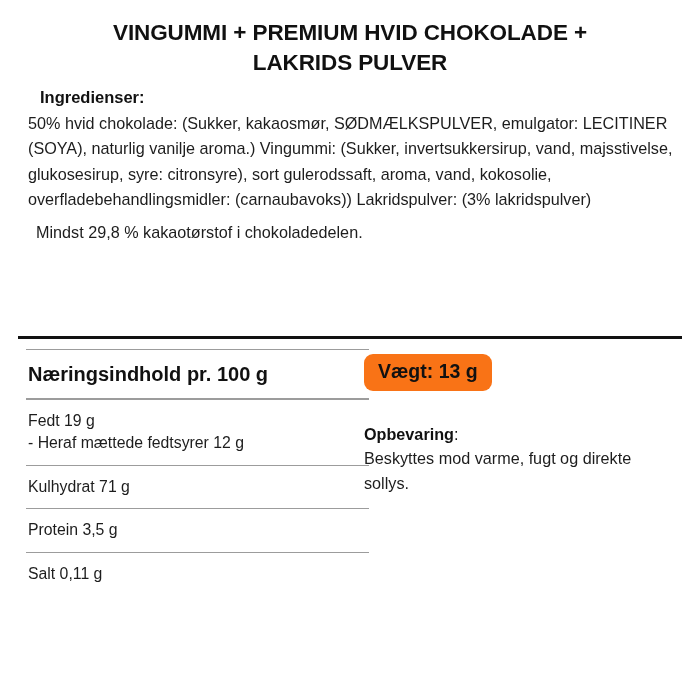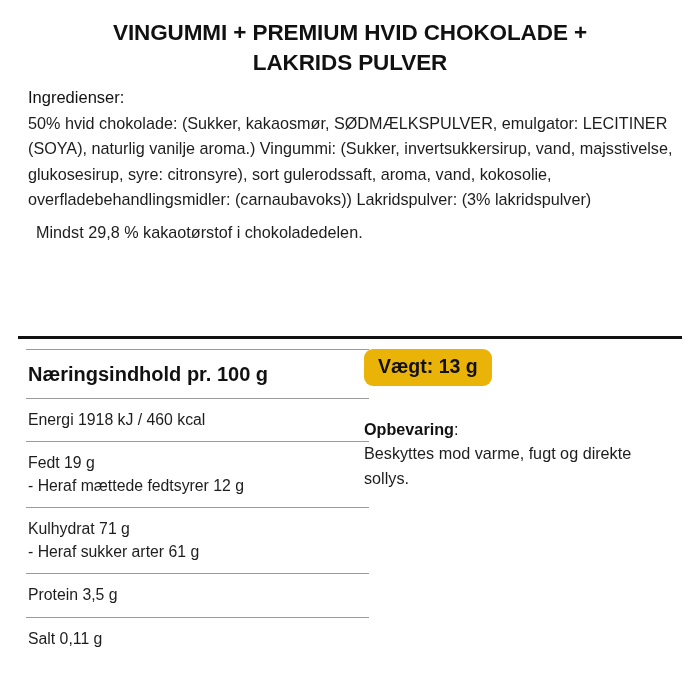"Ingredienser:" .ingredients-heading { font-weight: normal -> bold; margin: 0 0 1px 0 -> 0 0 1px 12px }
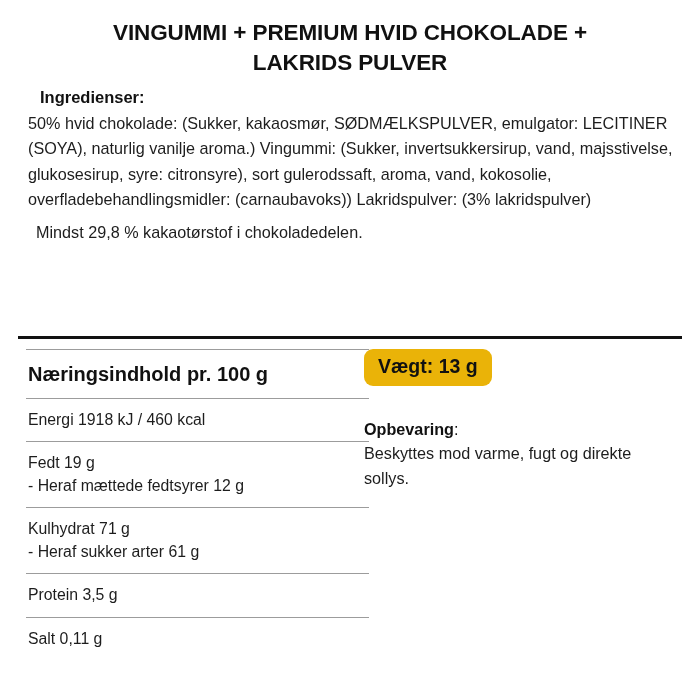"Vægt: 13 g" .weight-badge { background: #eab308 -> #f97316; margin-top: none -> 5px }
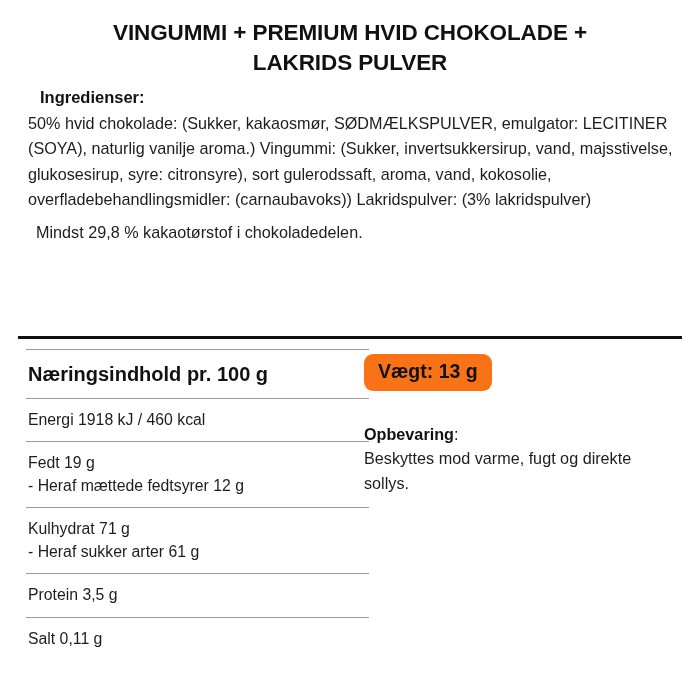"Energi 1918 kJ / 460" div.nutri-row { html: <div> <div>Energi 1918 kJ / 460 kcal</div> </div> -> none }
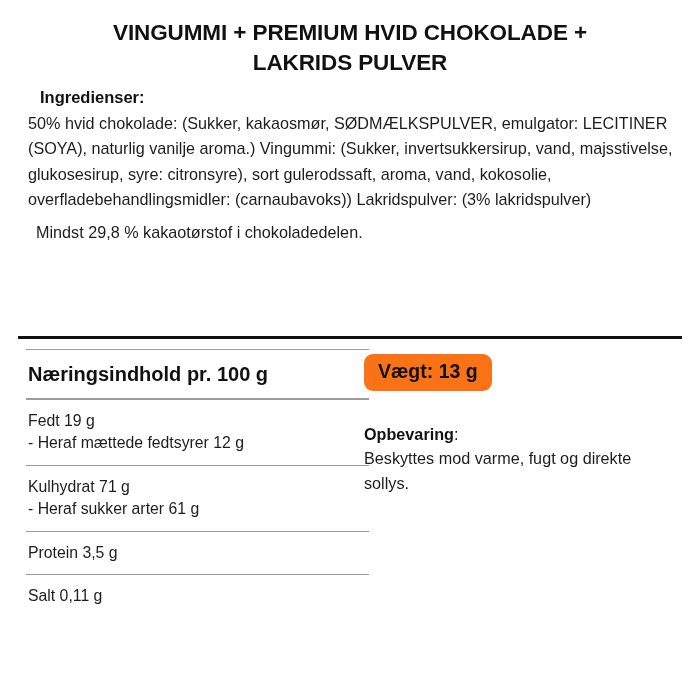"- Heraf sukker arter 61" div.nutri-sub { html: <div>- Heraf sukker arter 61 g</div> -> none }
